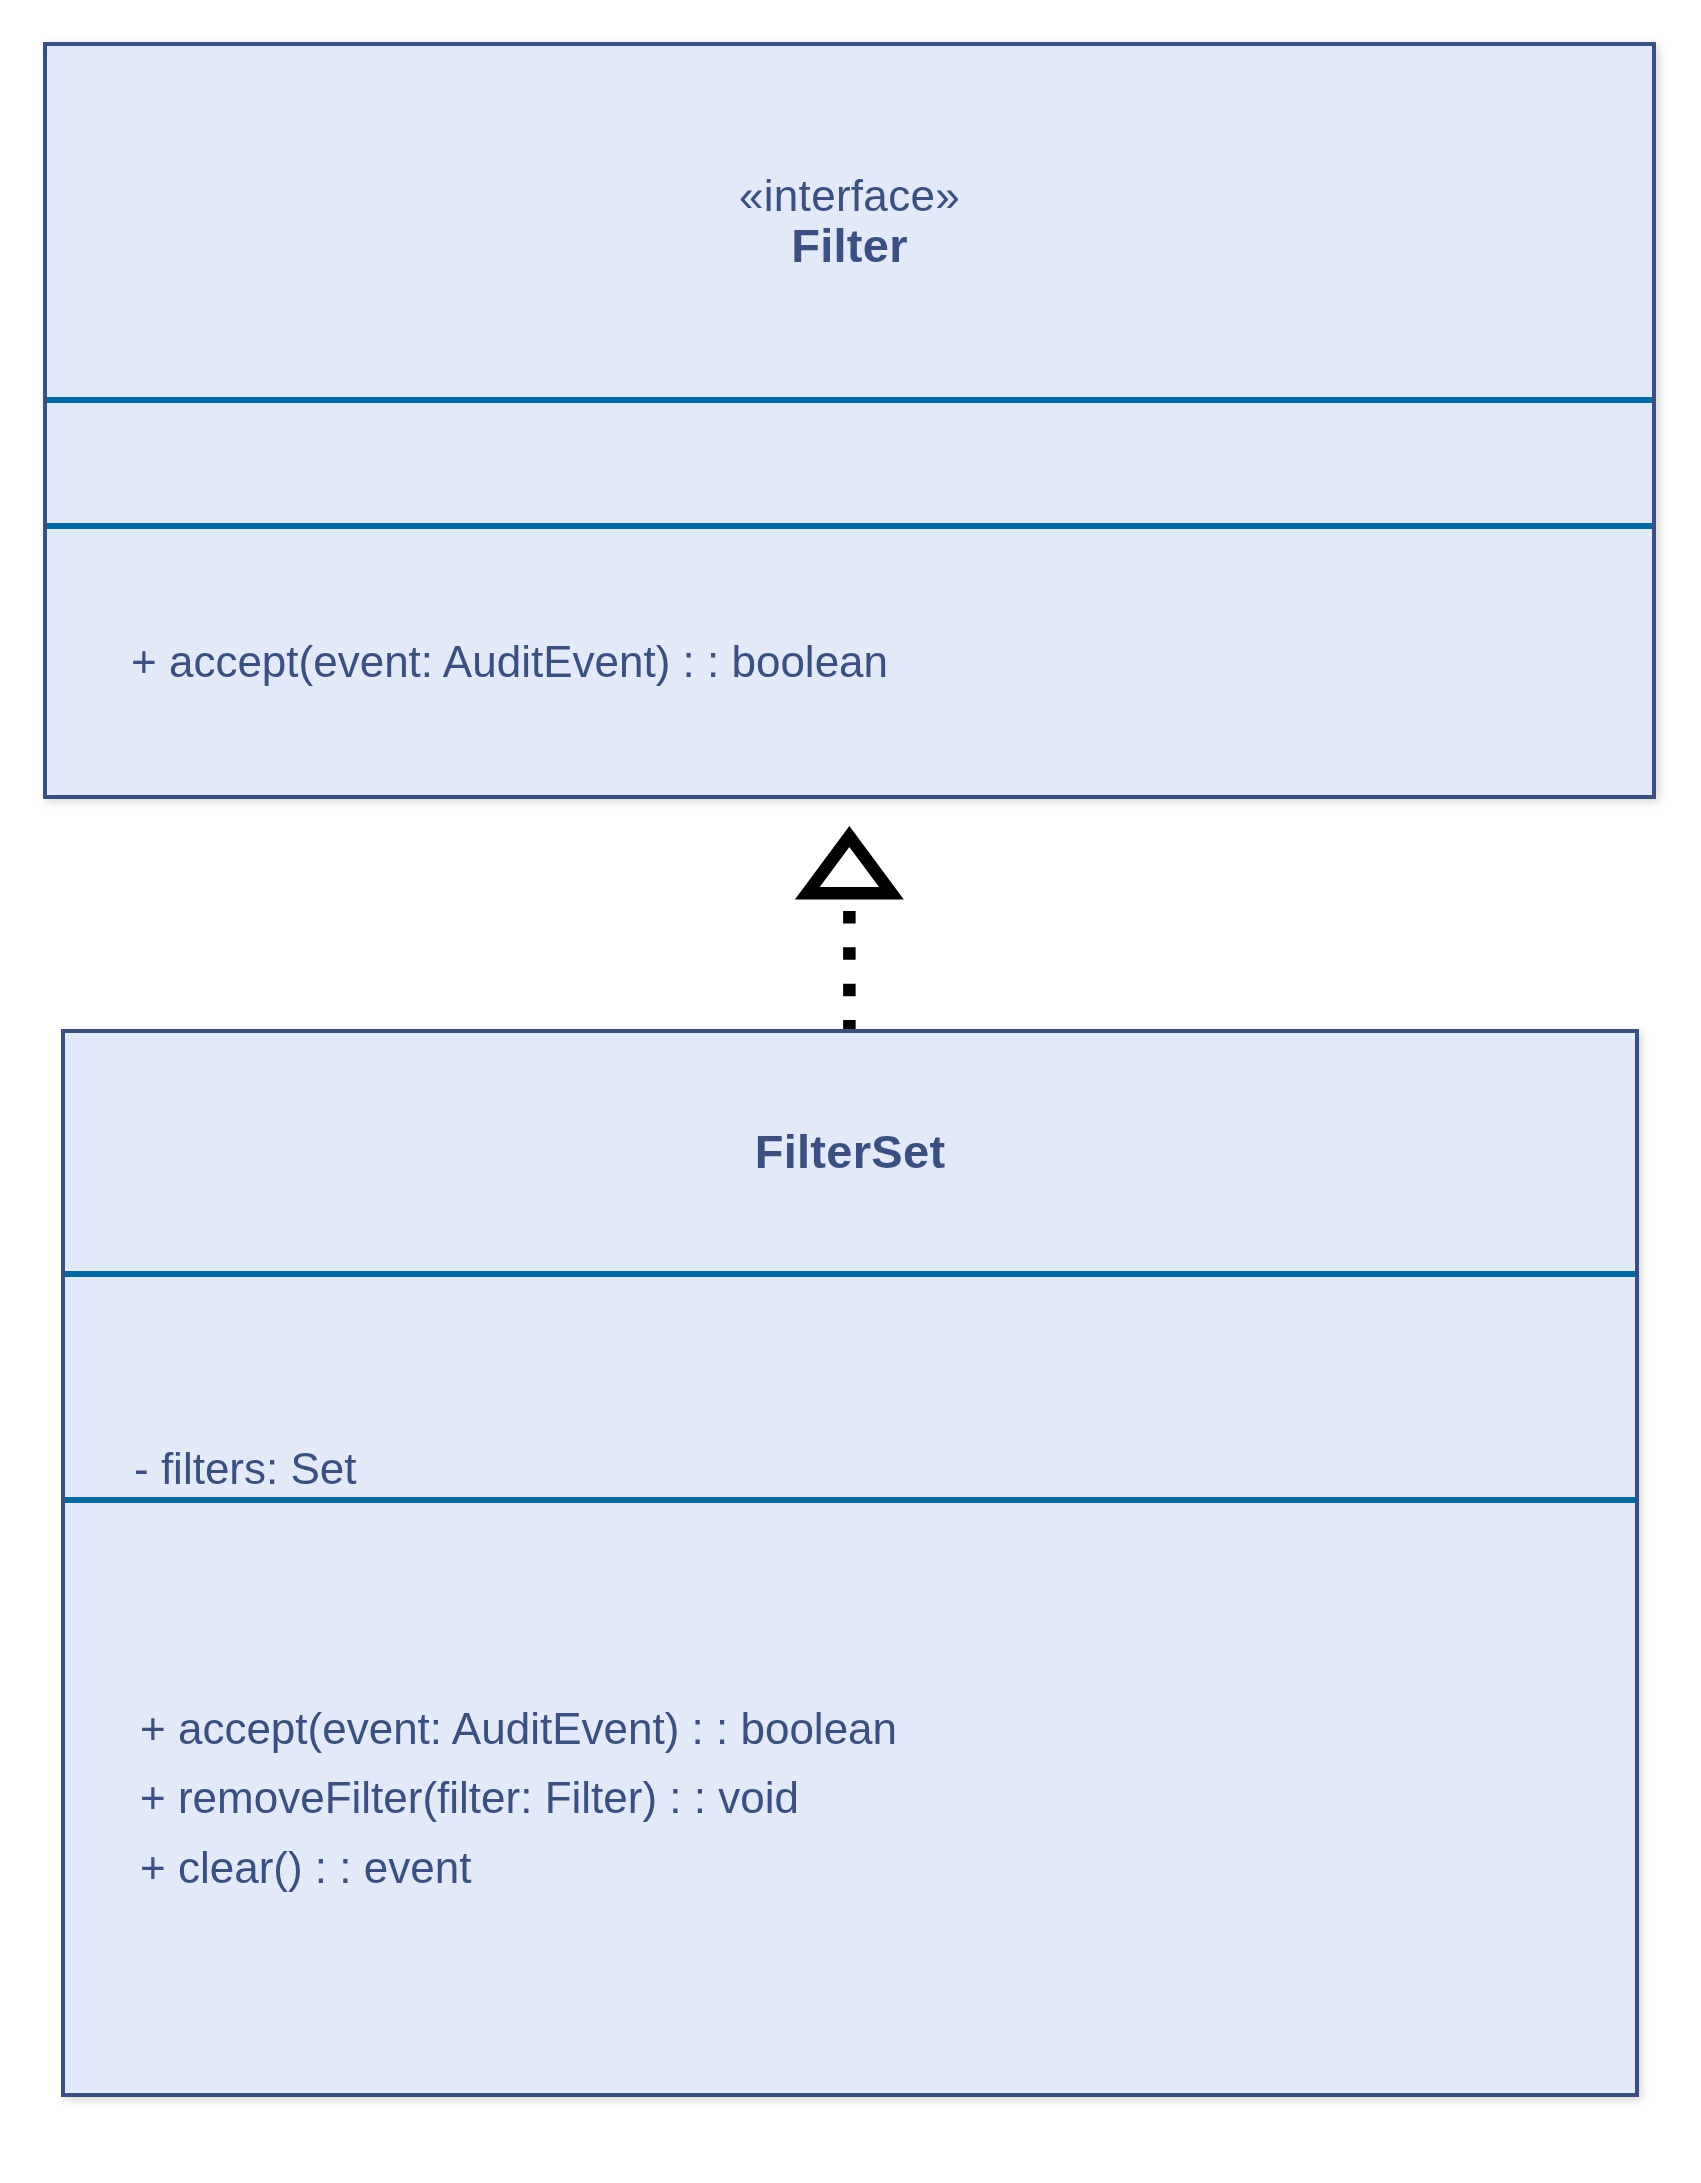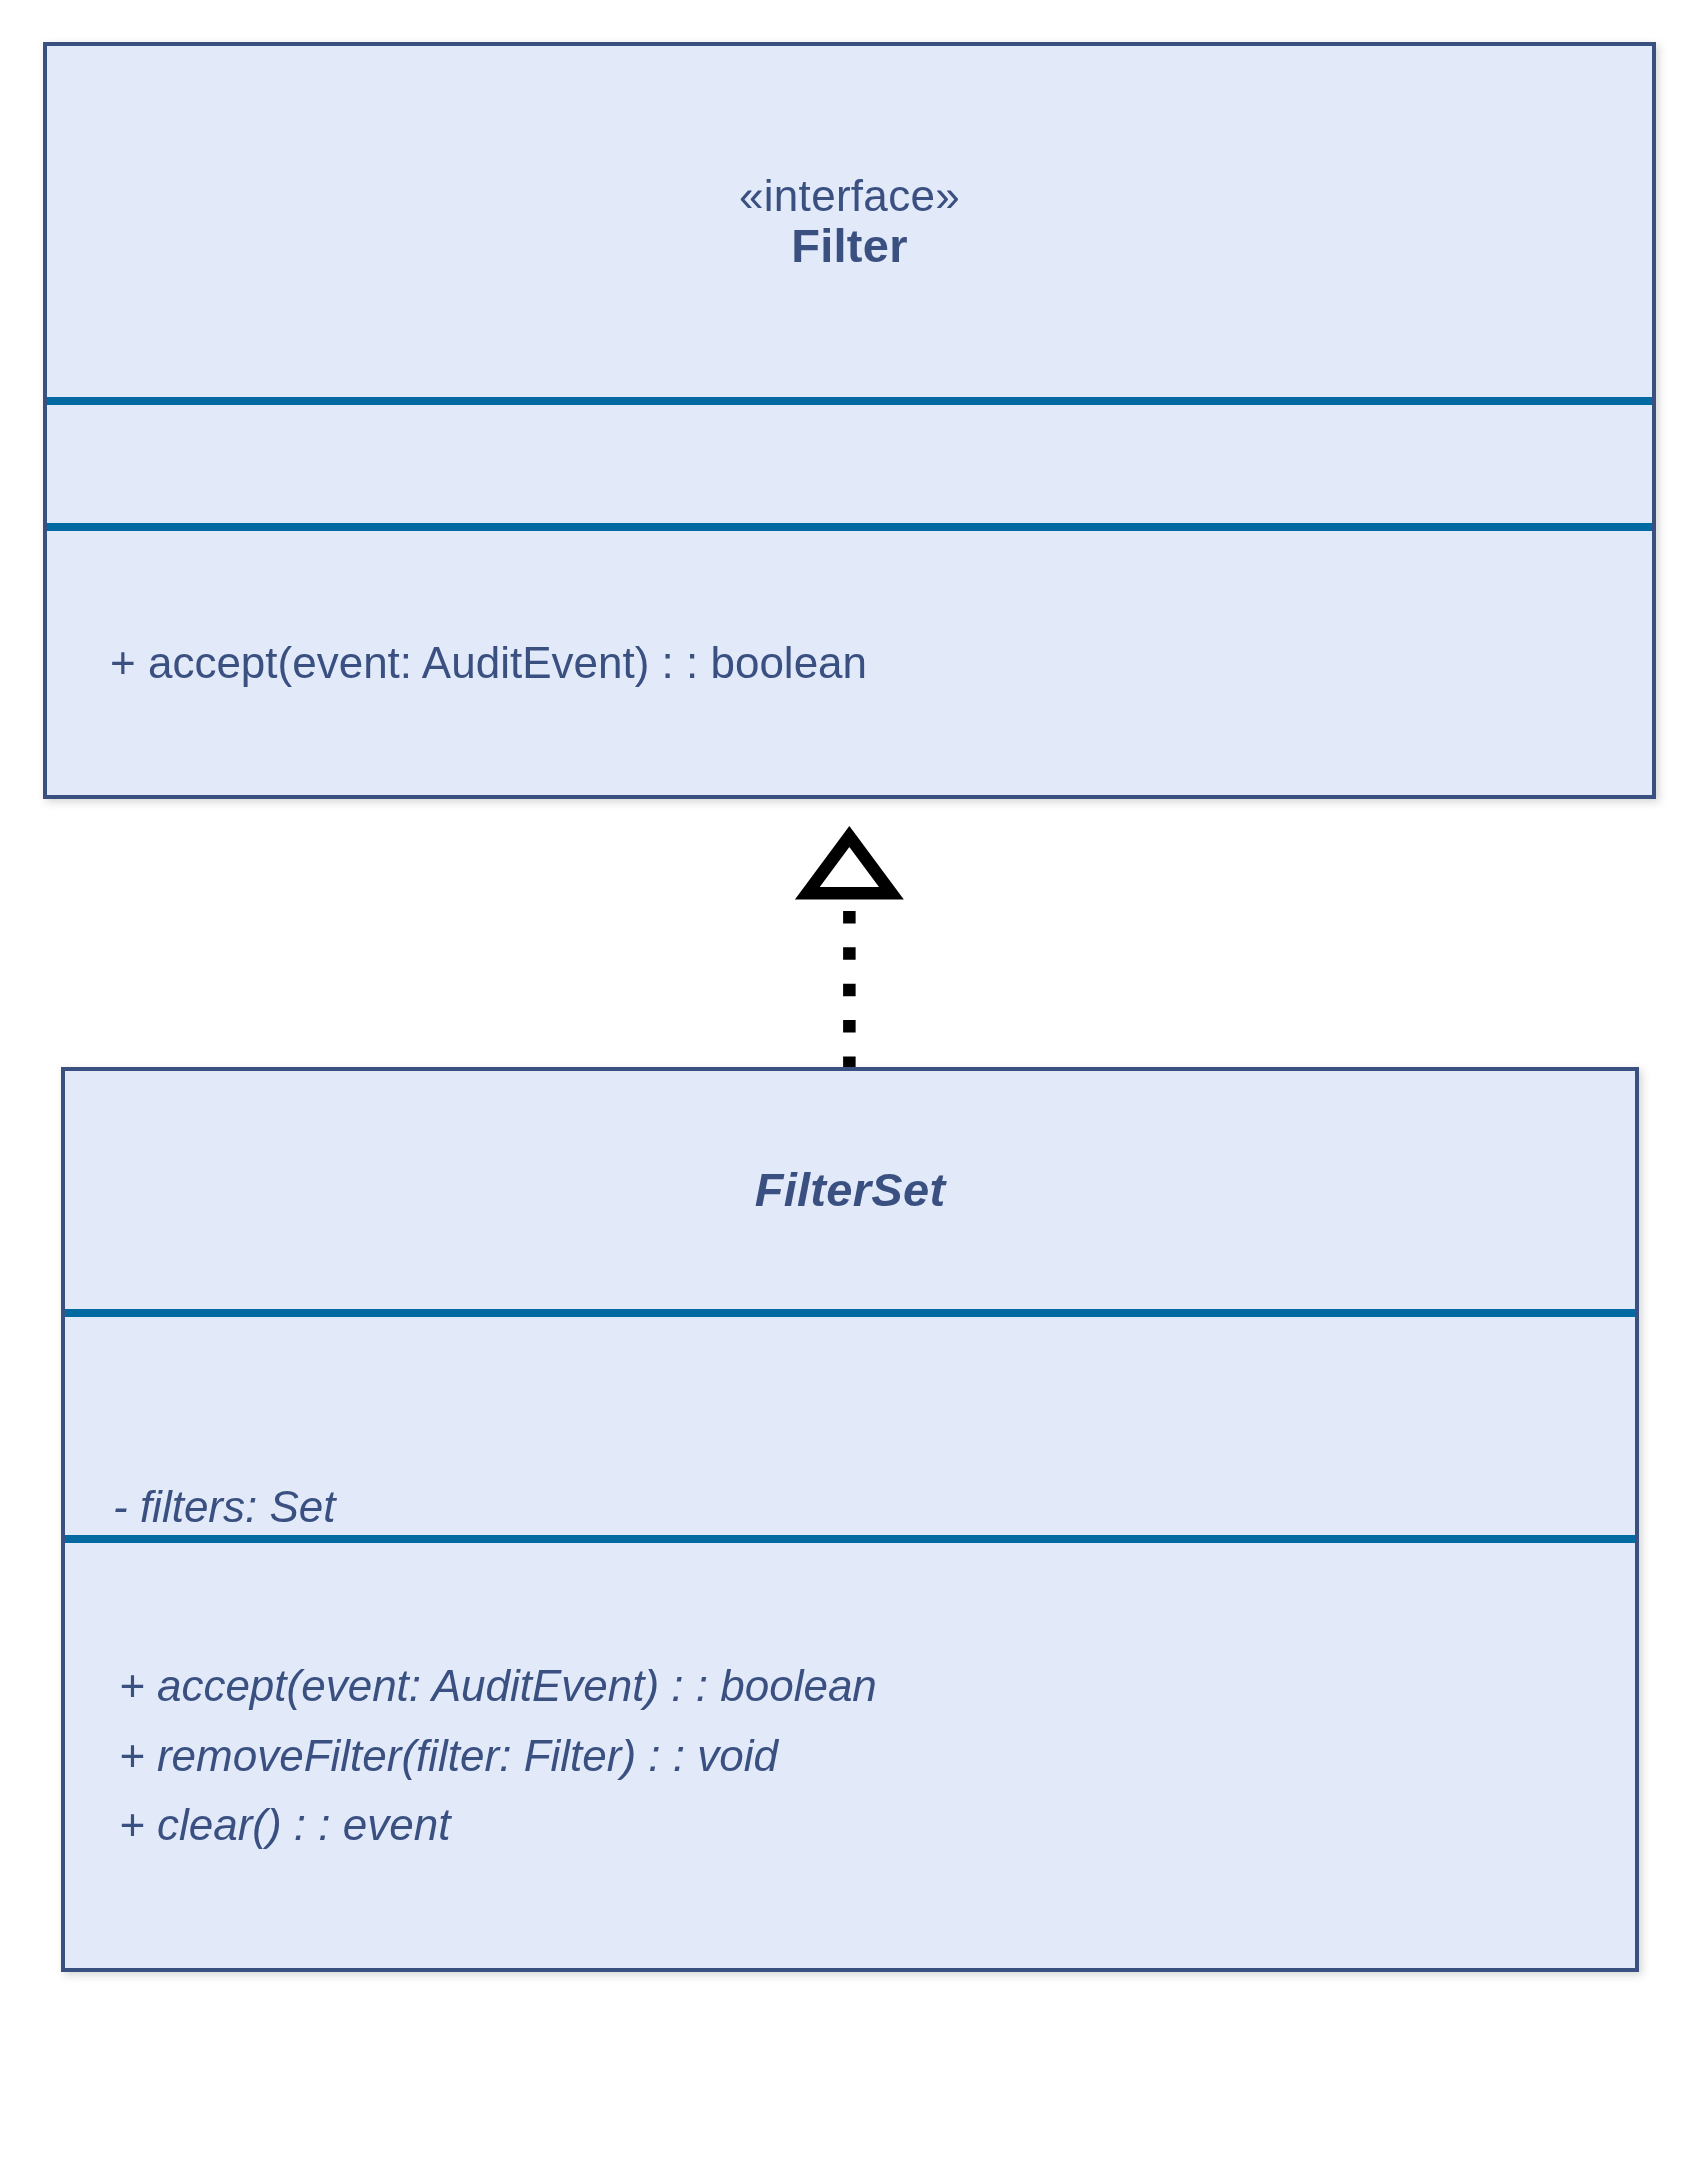"+ accept(event: AuditEvent) : :" .compartment + .compartment { border-top: 8px solid #0369a1 -> 6px solid #0369a1; padding-left: none -> 21px }
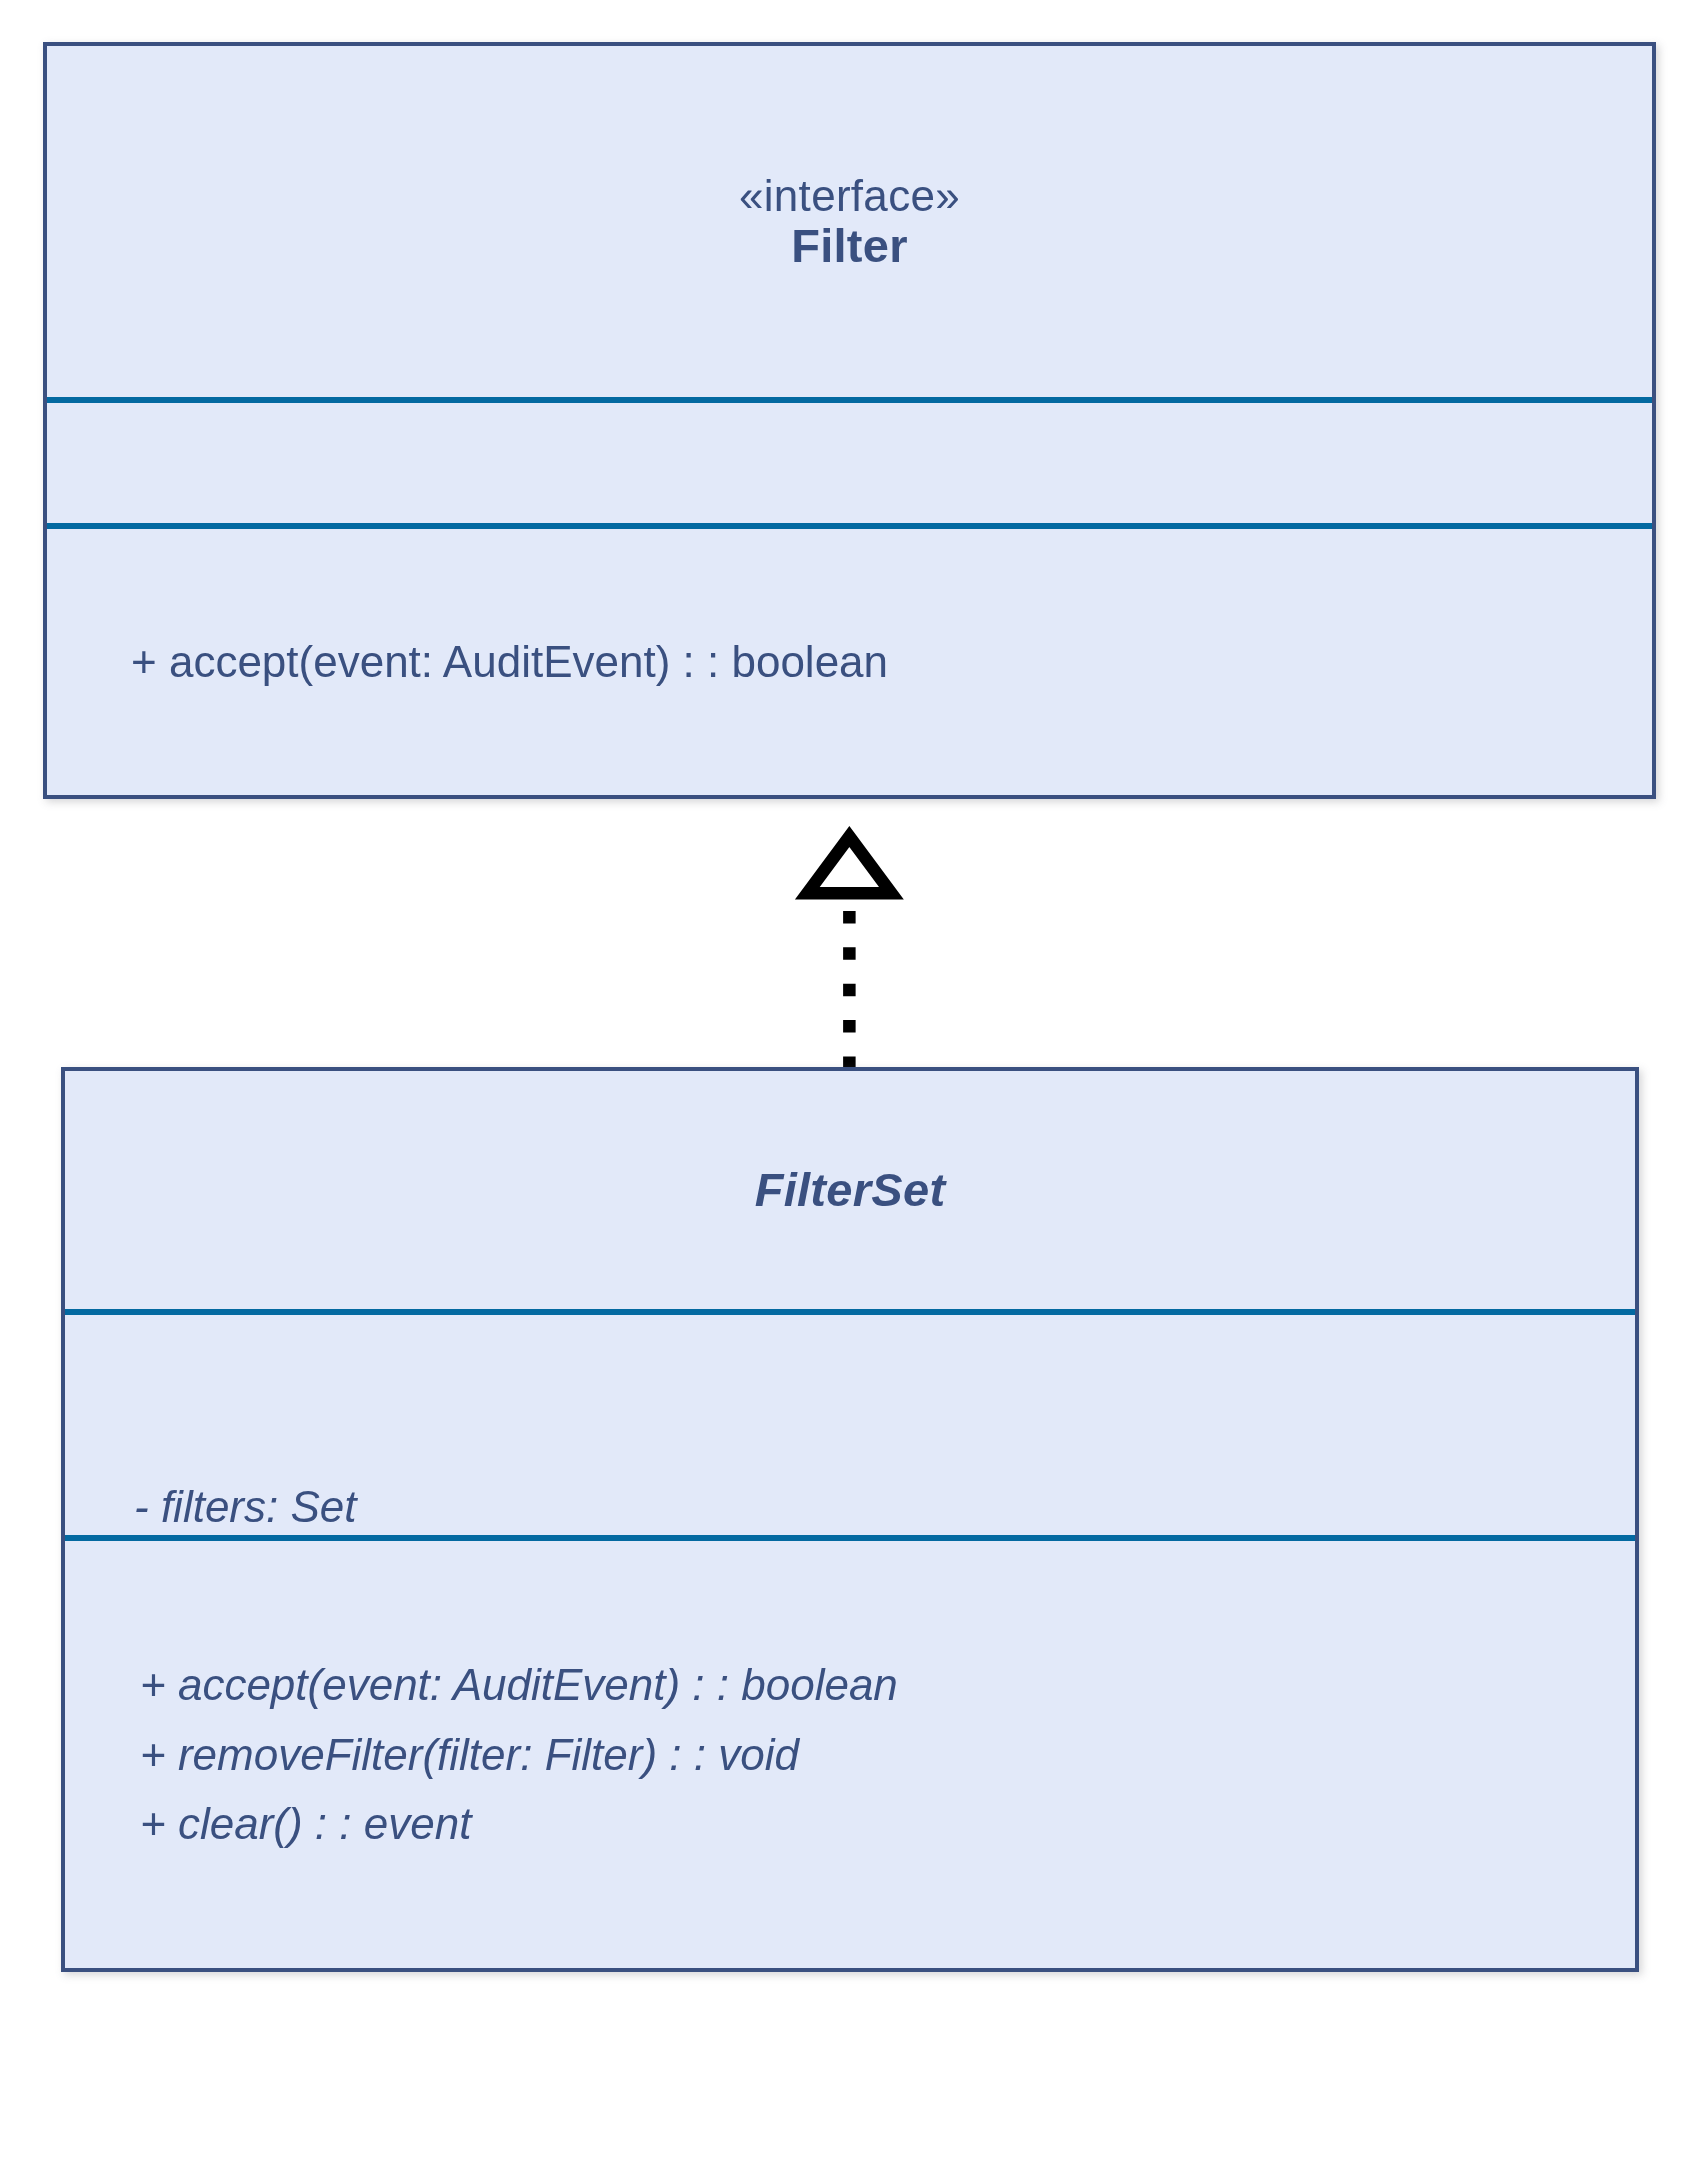"FilterSet" #filterset-class { font-style: italic -> none; height: 905px -> 1068px; top: 1067px -> 1029px }
